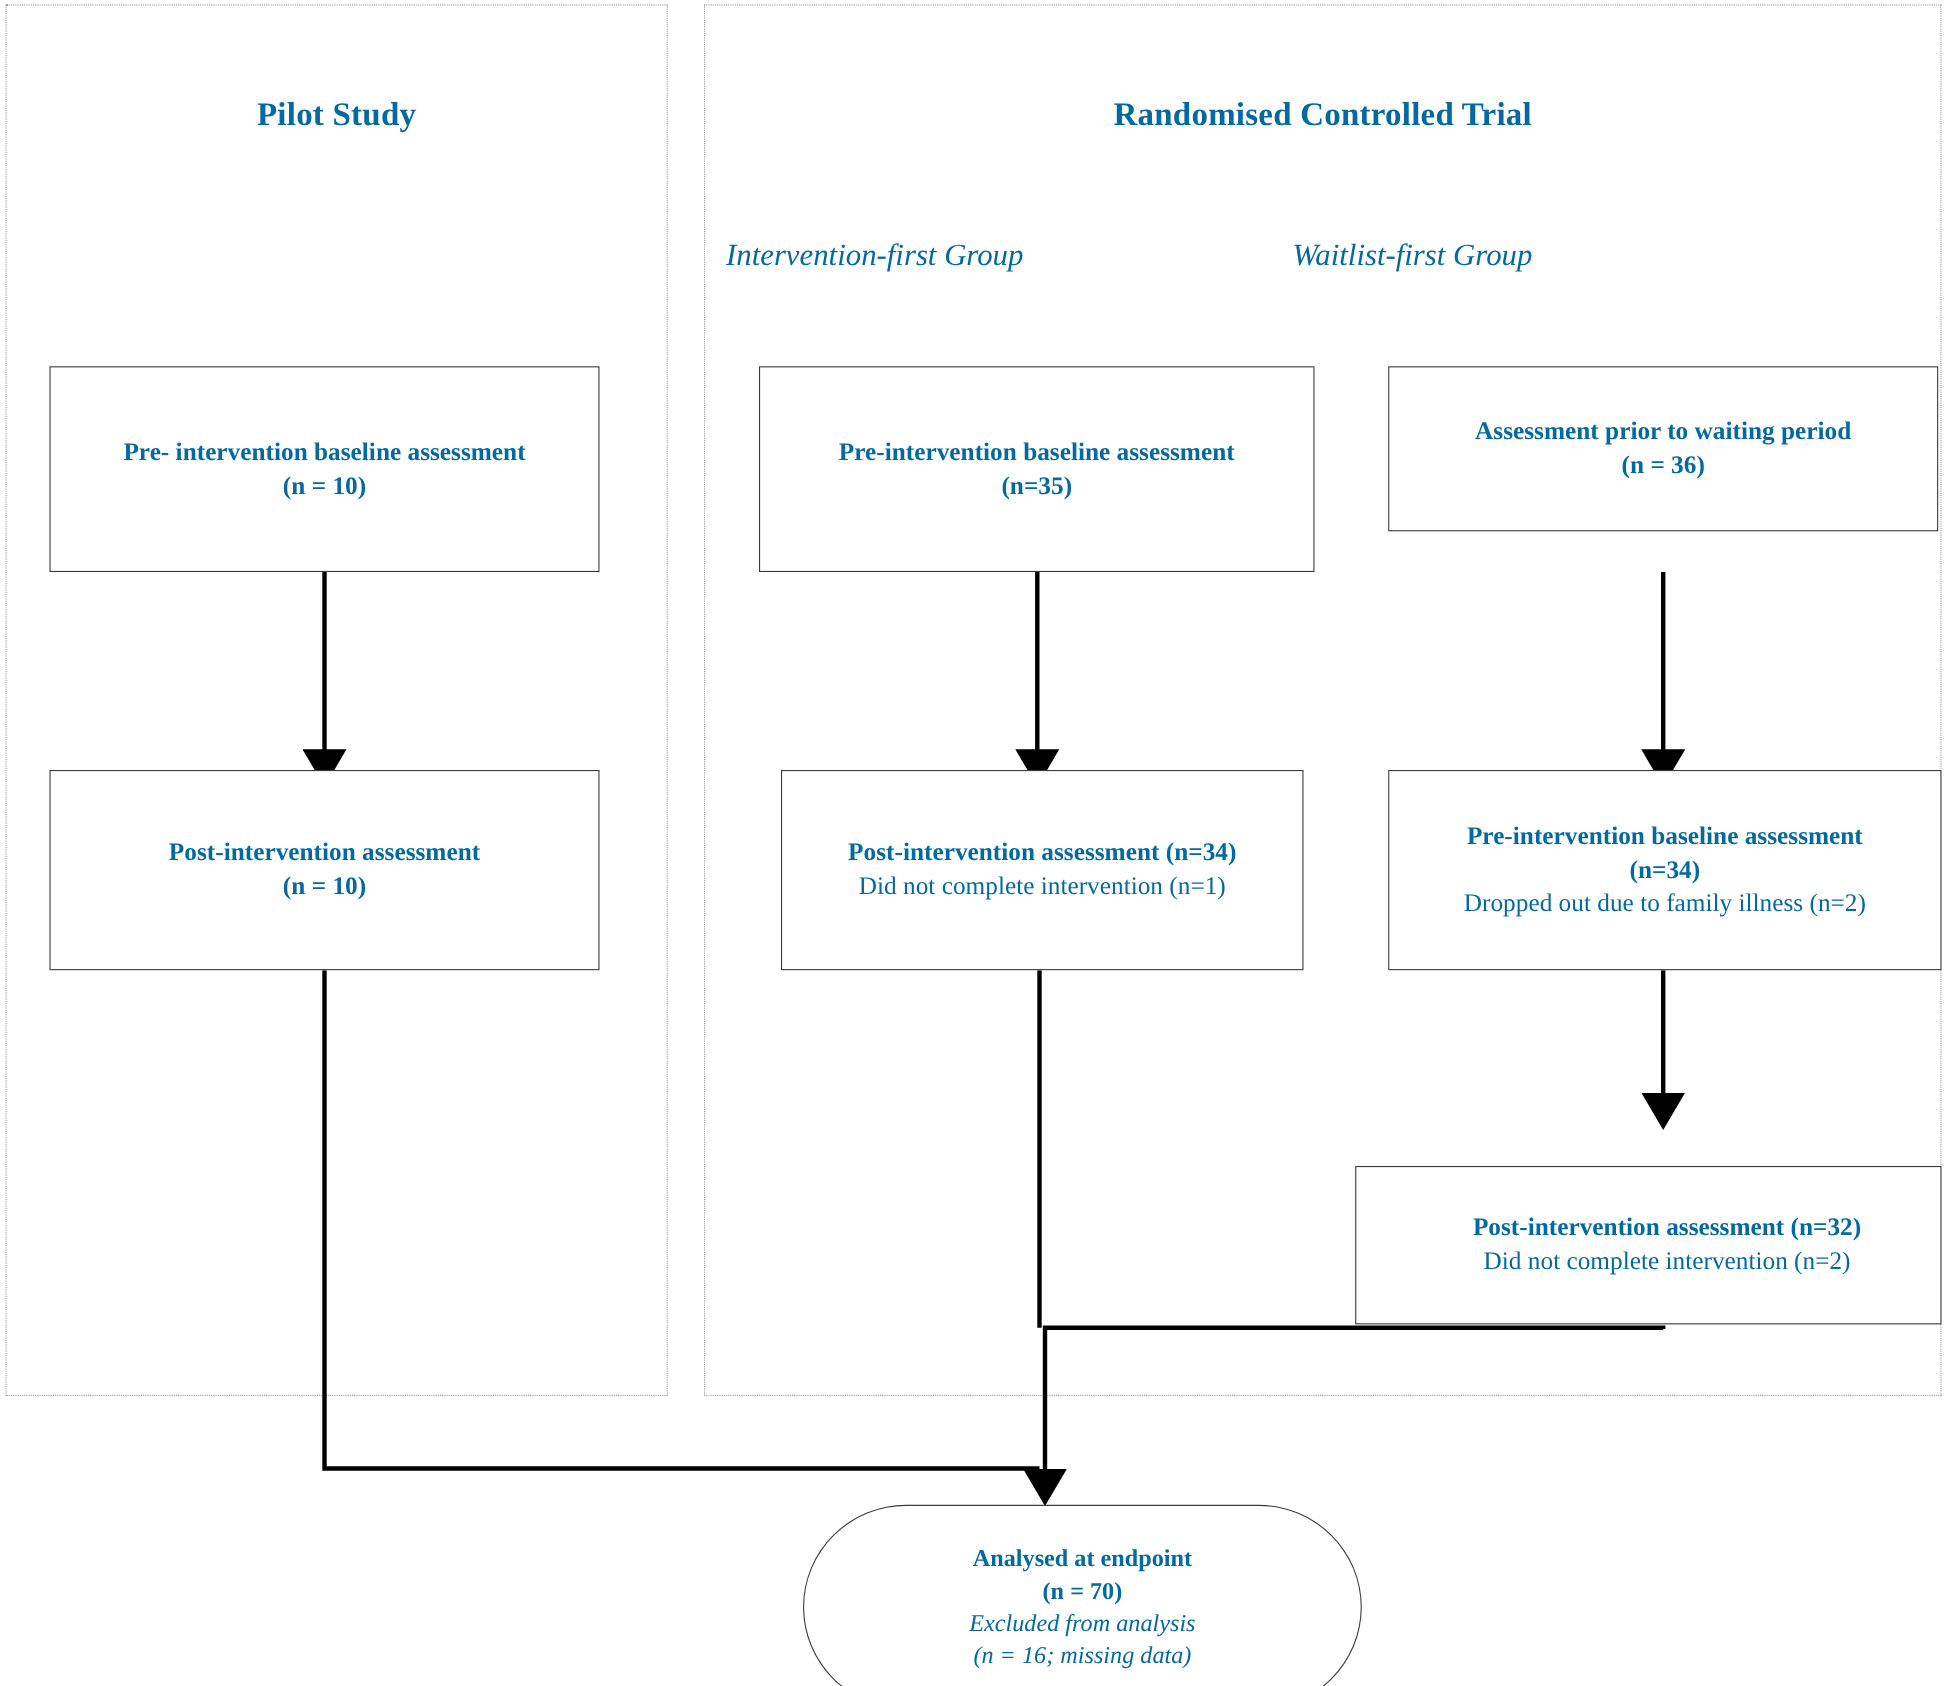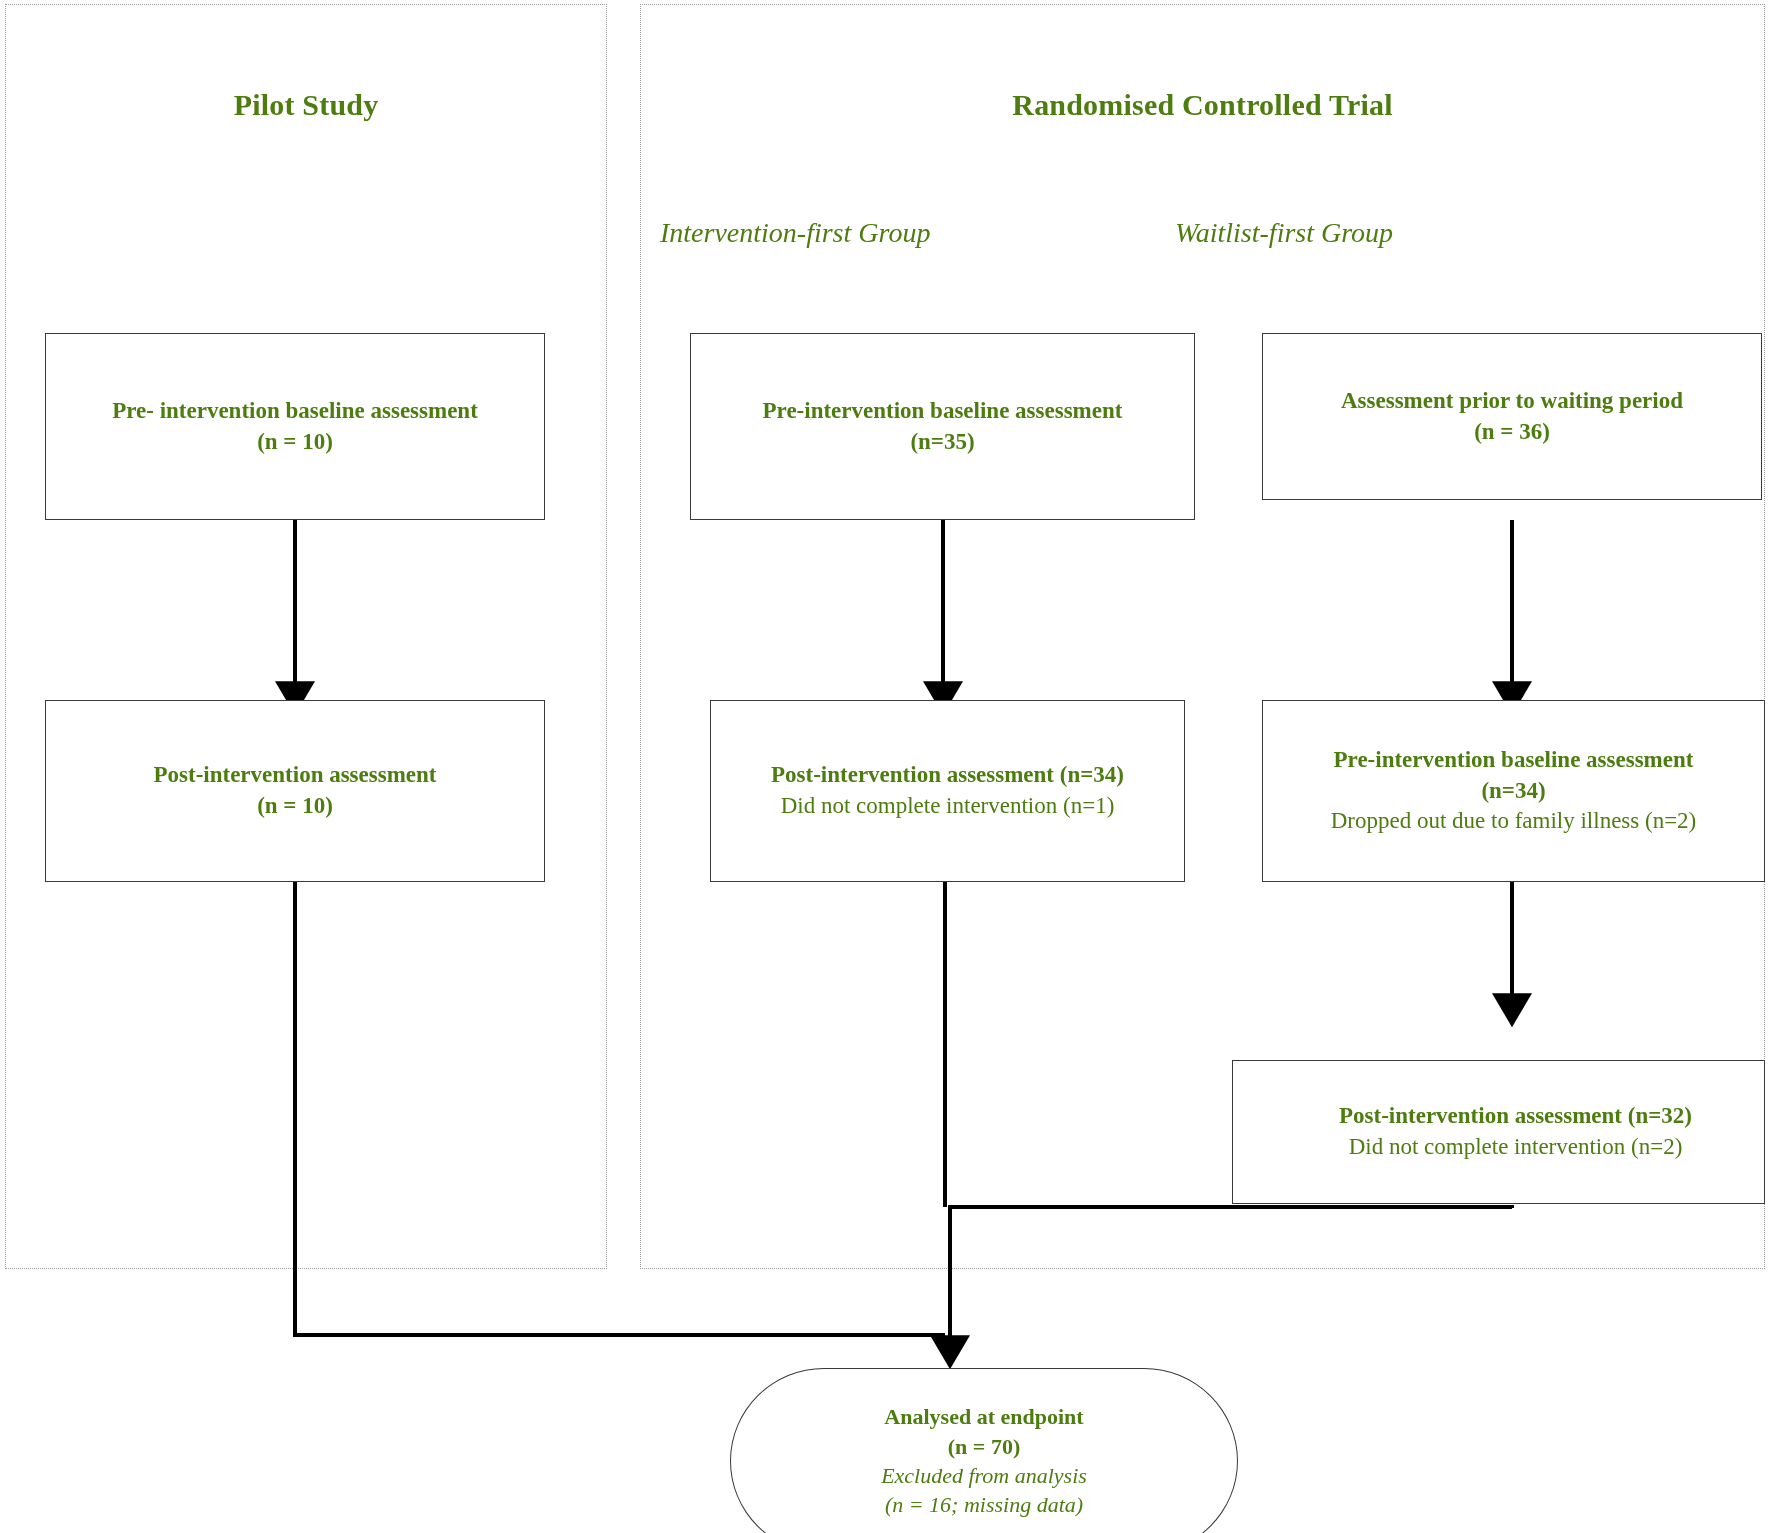"Pilot Study" #canvas { color: #4d7c0f -> #0369a1 }
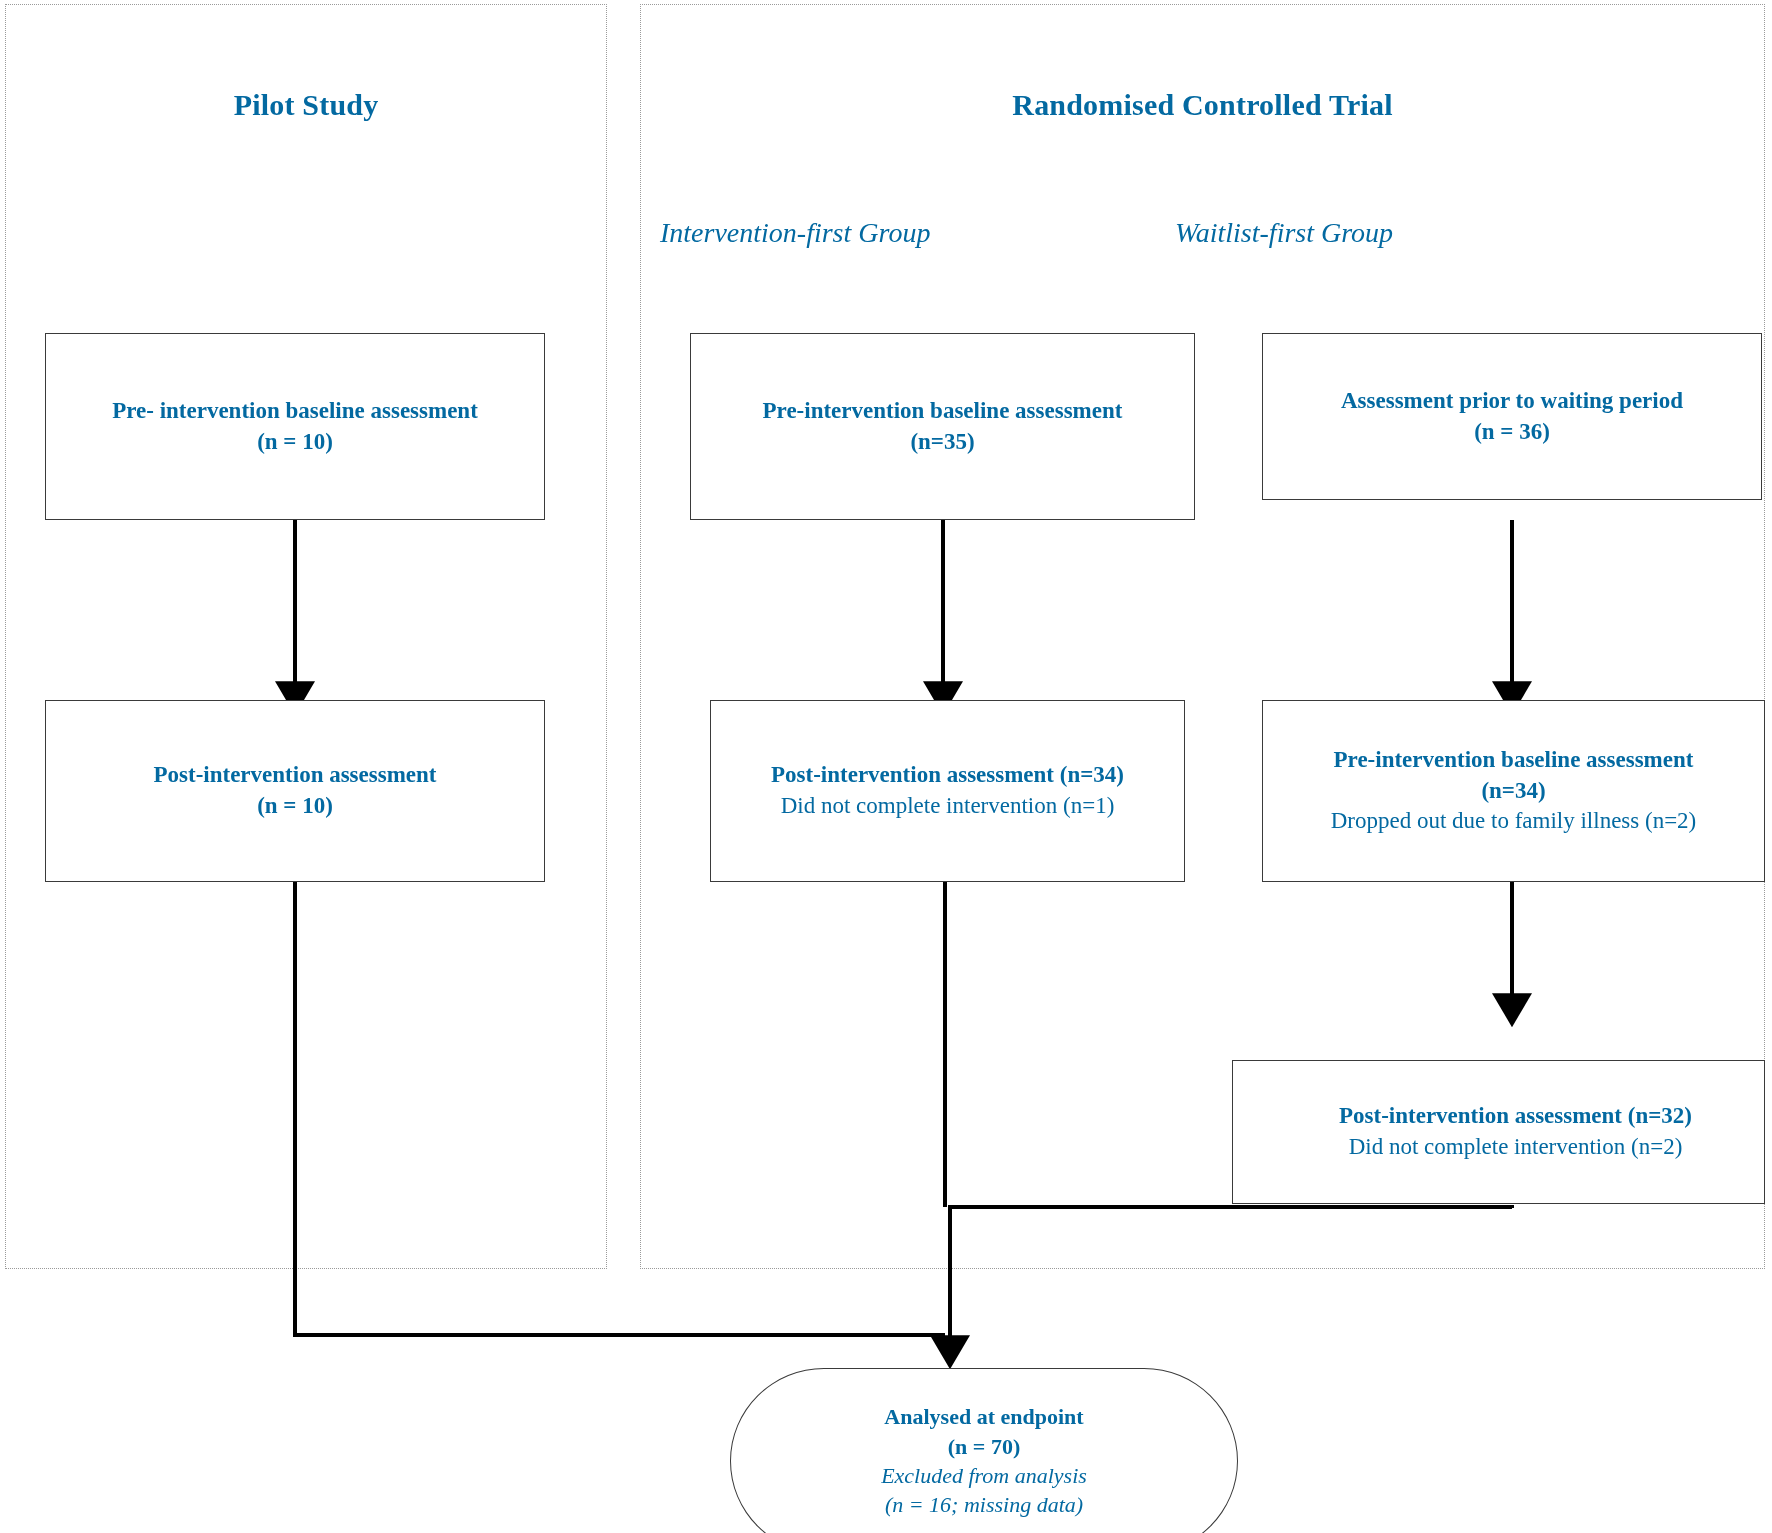"Assessment prior to waiting period" #box-wl-pre { height: 167px -> 150px }
